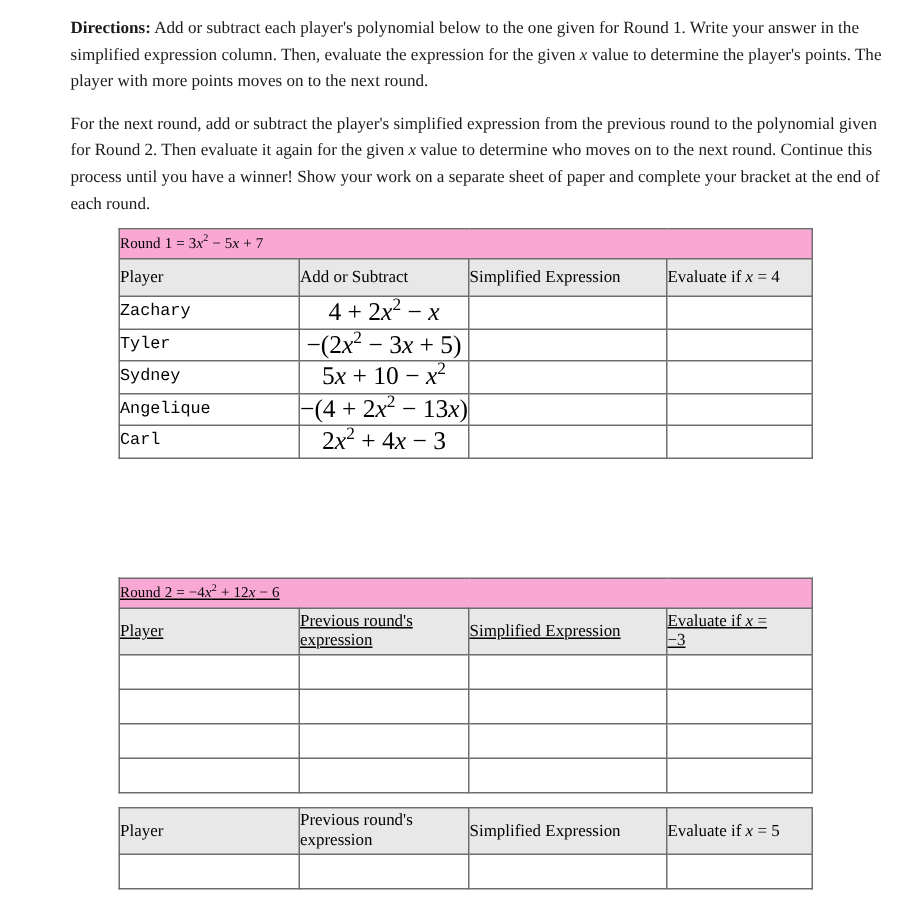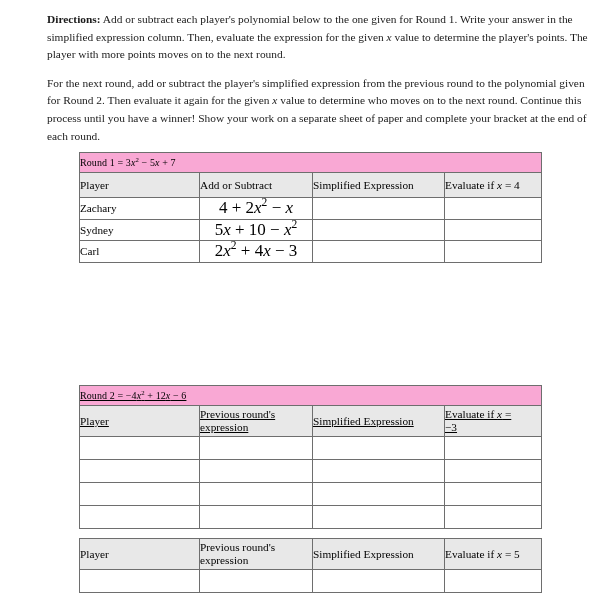"Zachary" .cell-player { font-family: none -> Liberation Mono, monospace }
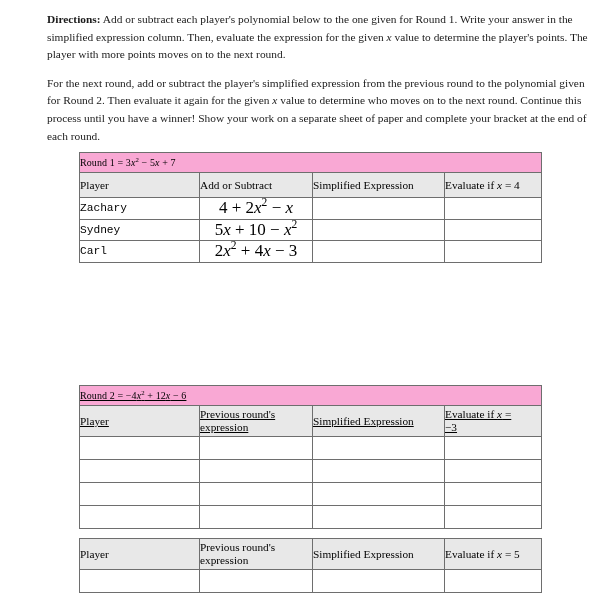"Tyler" tr { html: none -> <tr> <td>Tyler</td> <td>−(2<span>x</span><sup>2</sup> − 3<span>x</span> + 5)</td> <td></td> <td></td> </tr> }
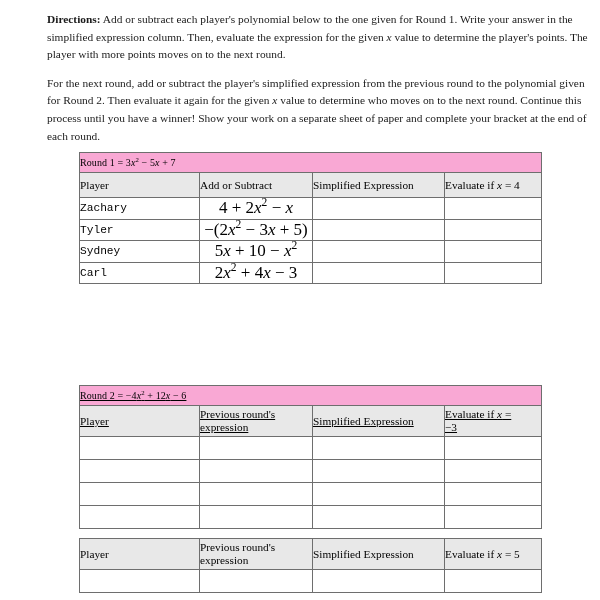"Angelique" tr { html: none -> <tr> <td>Angelique</td> <td>−(4 + 2<span>x</span><sup>2</sup> − 13<span>x</span>)</td> <td></td> <td></td> </tr> }
